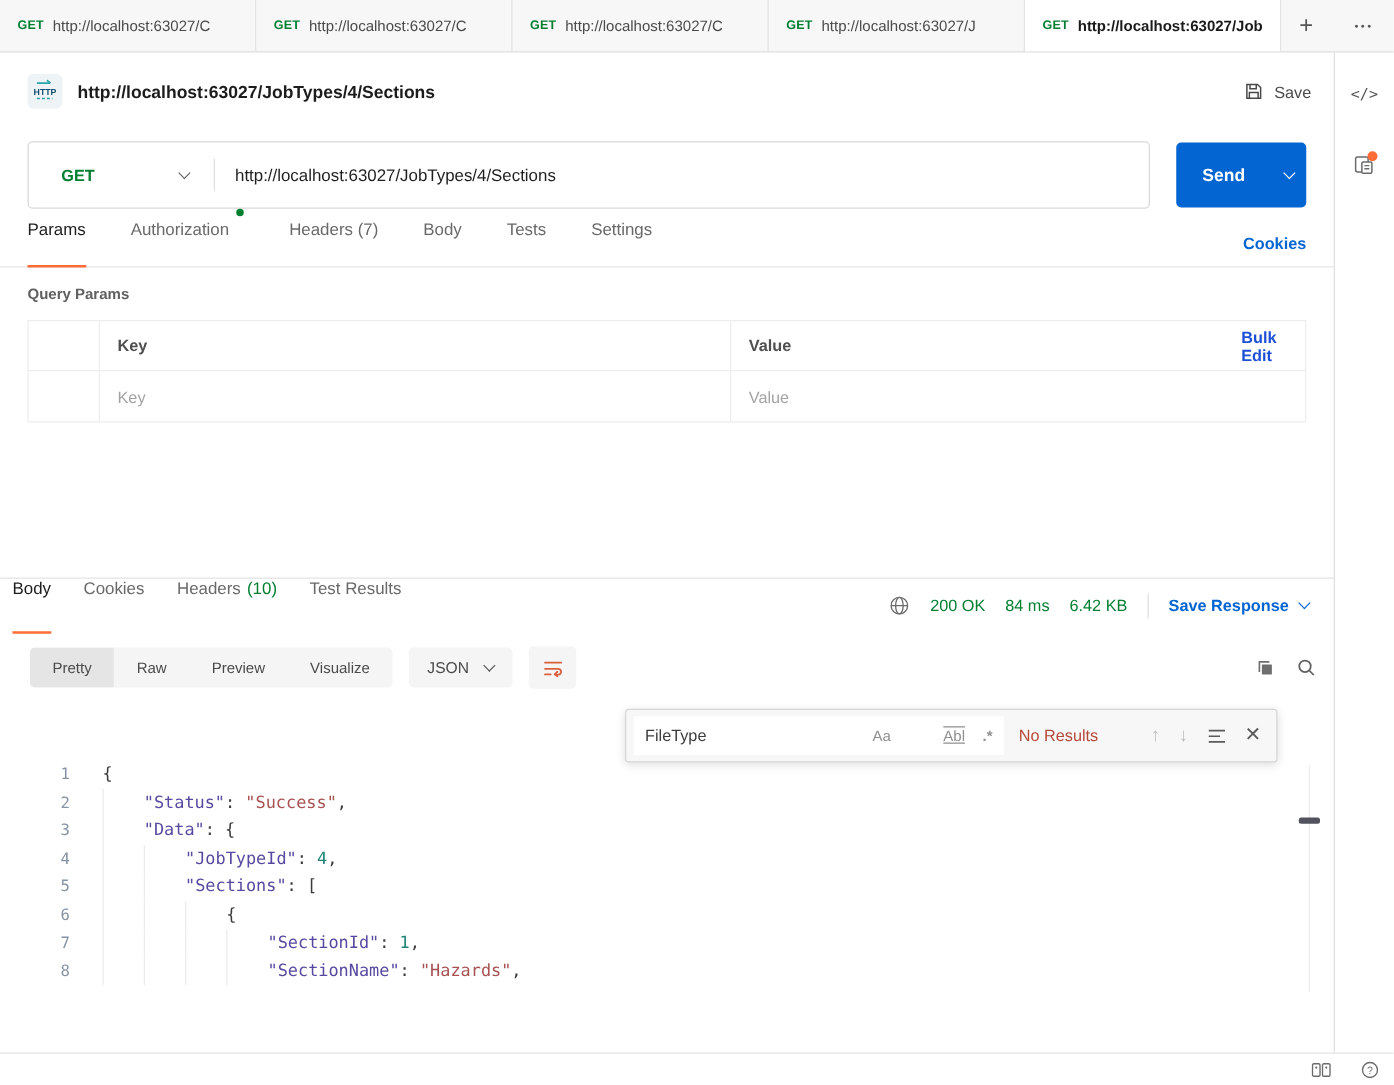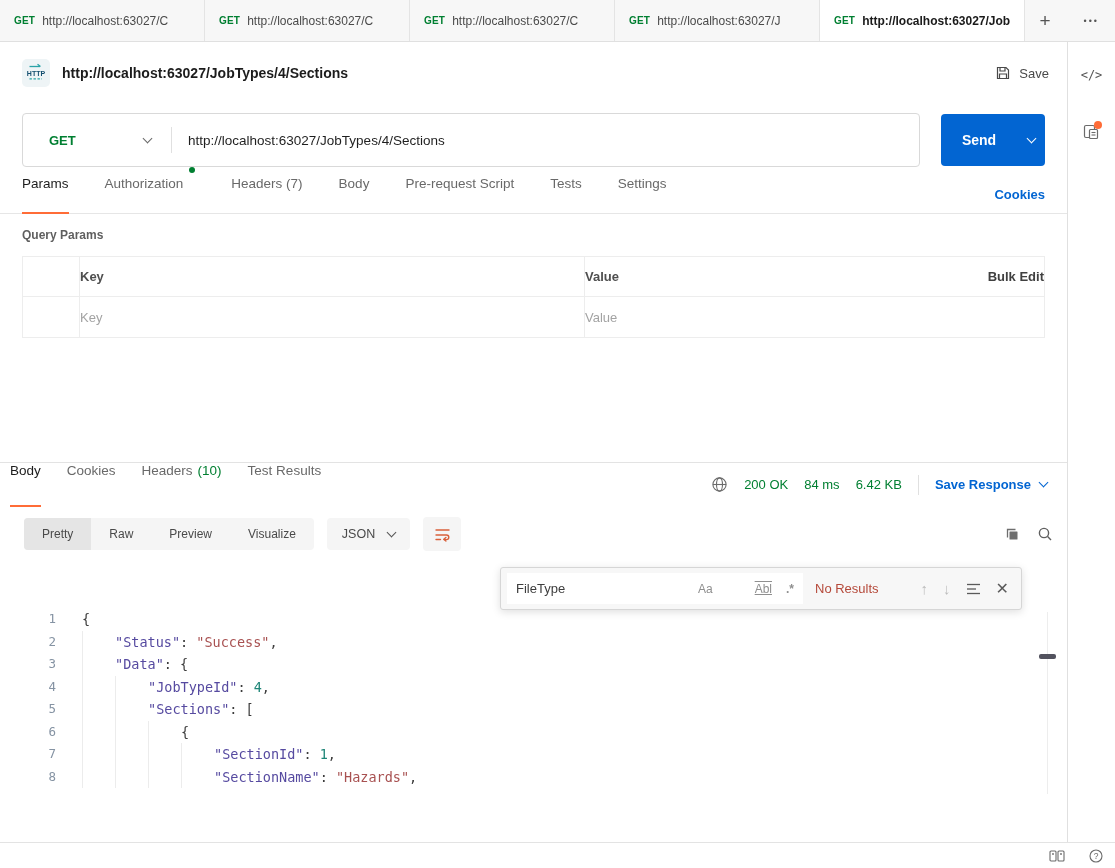"Pre-request Script" div.rtab { html: <div> <span>Pre-request Script</span> </div> -> none }
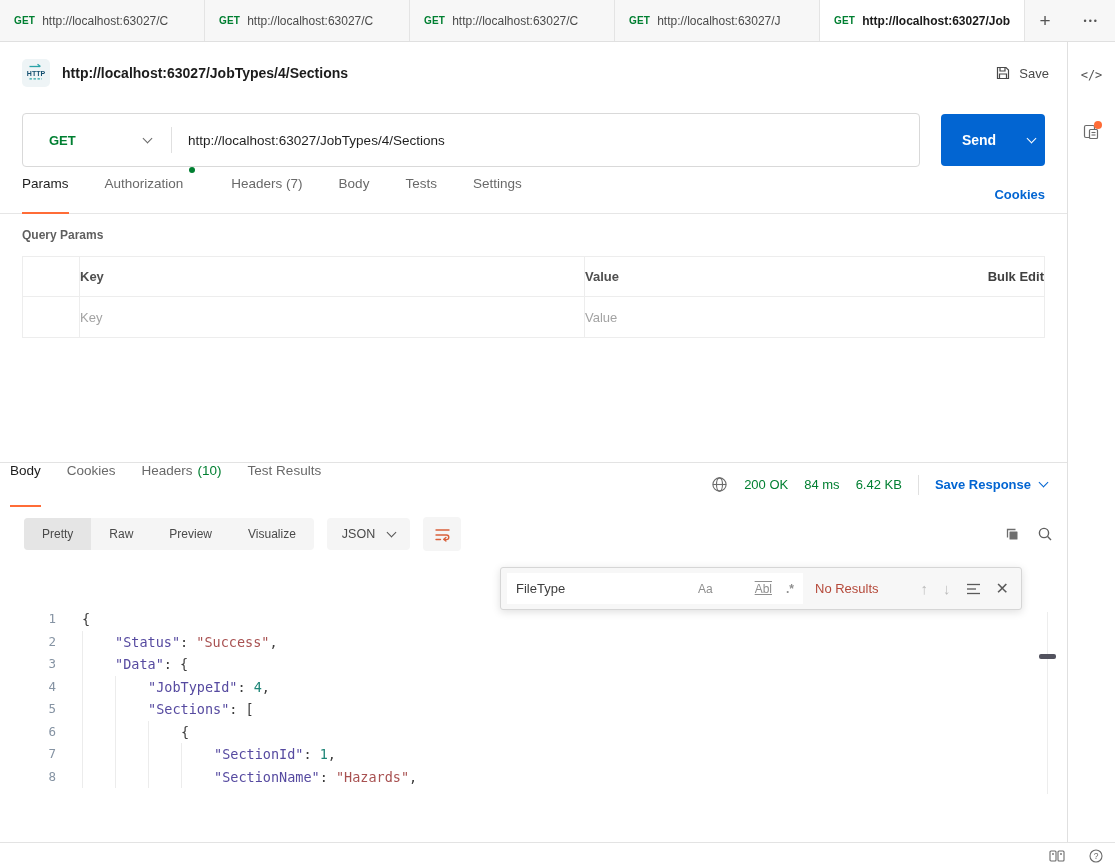"Key" .qp-cell { padding: 0 0 -> 0 14px; text-align: center -> none }
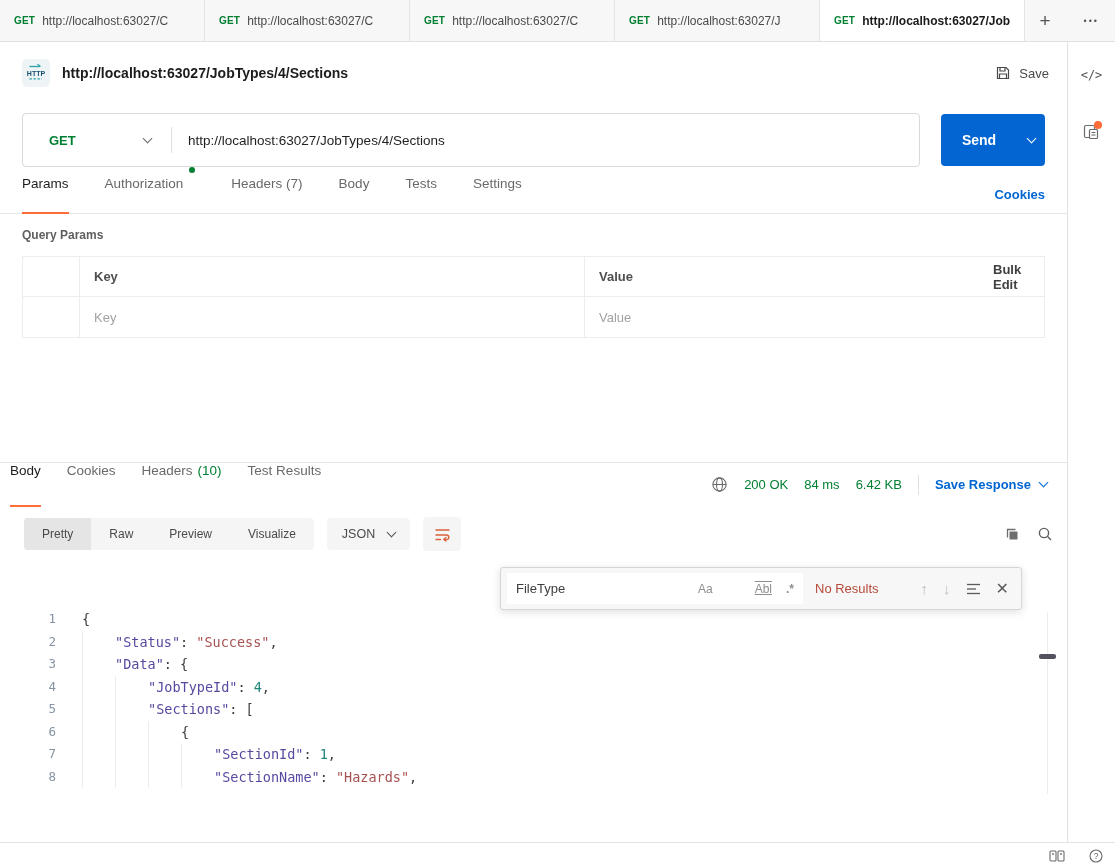"Bulk Edit" .bulk-txt { color: #404040 -> #1d4ed8 }
